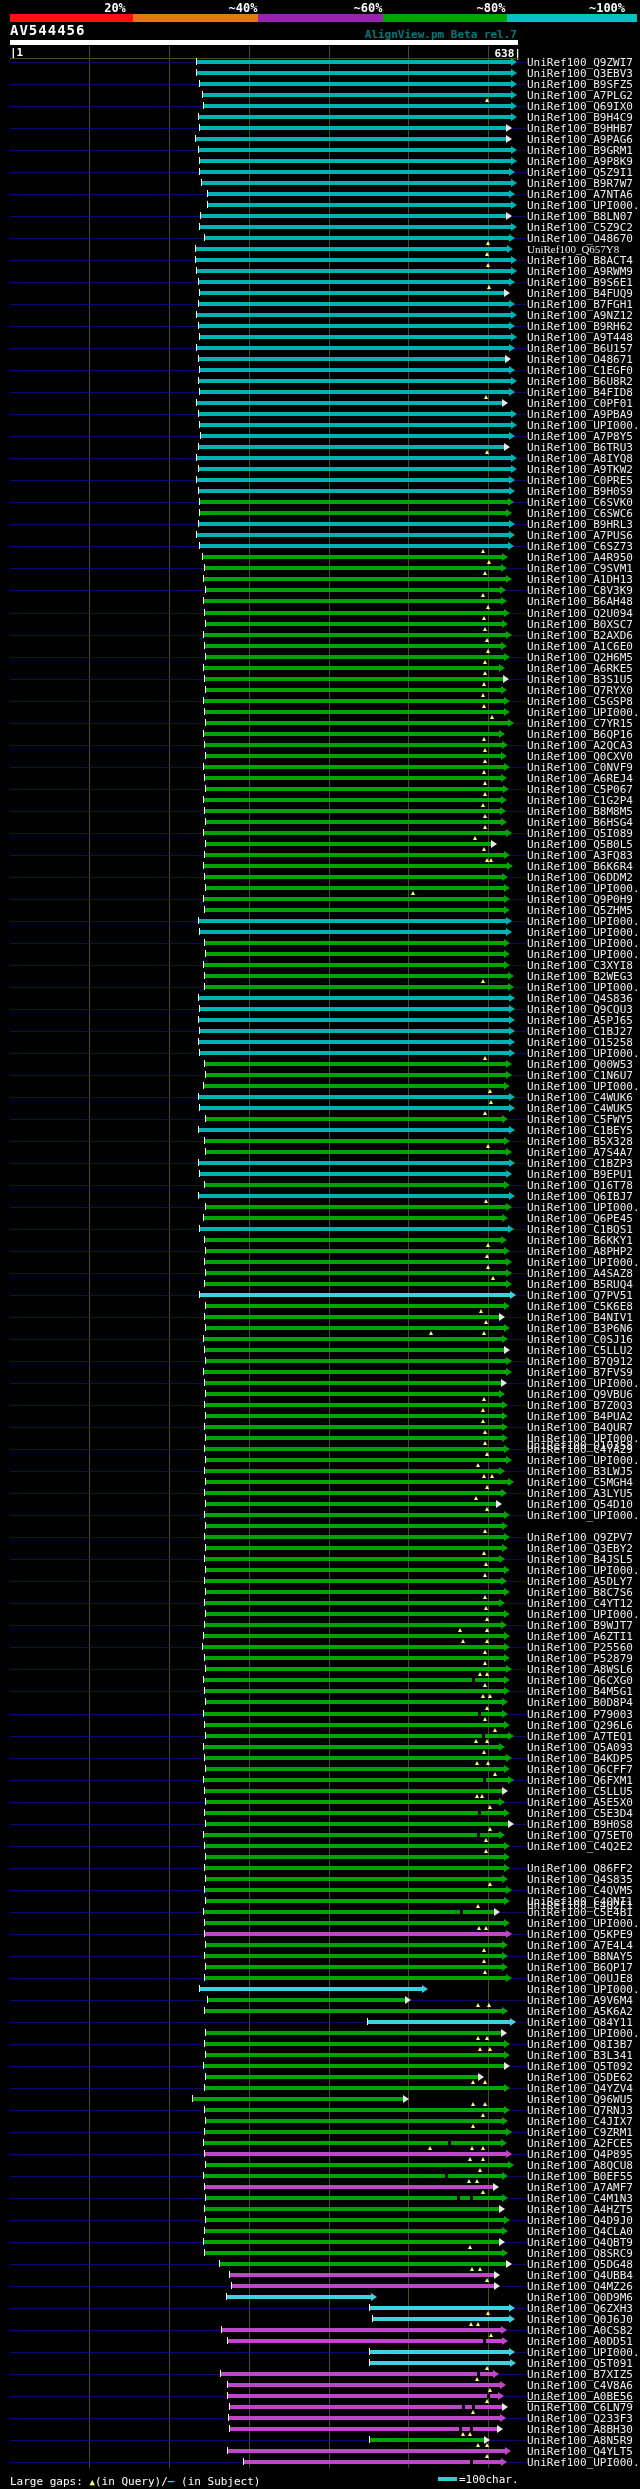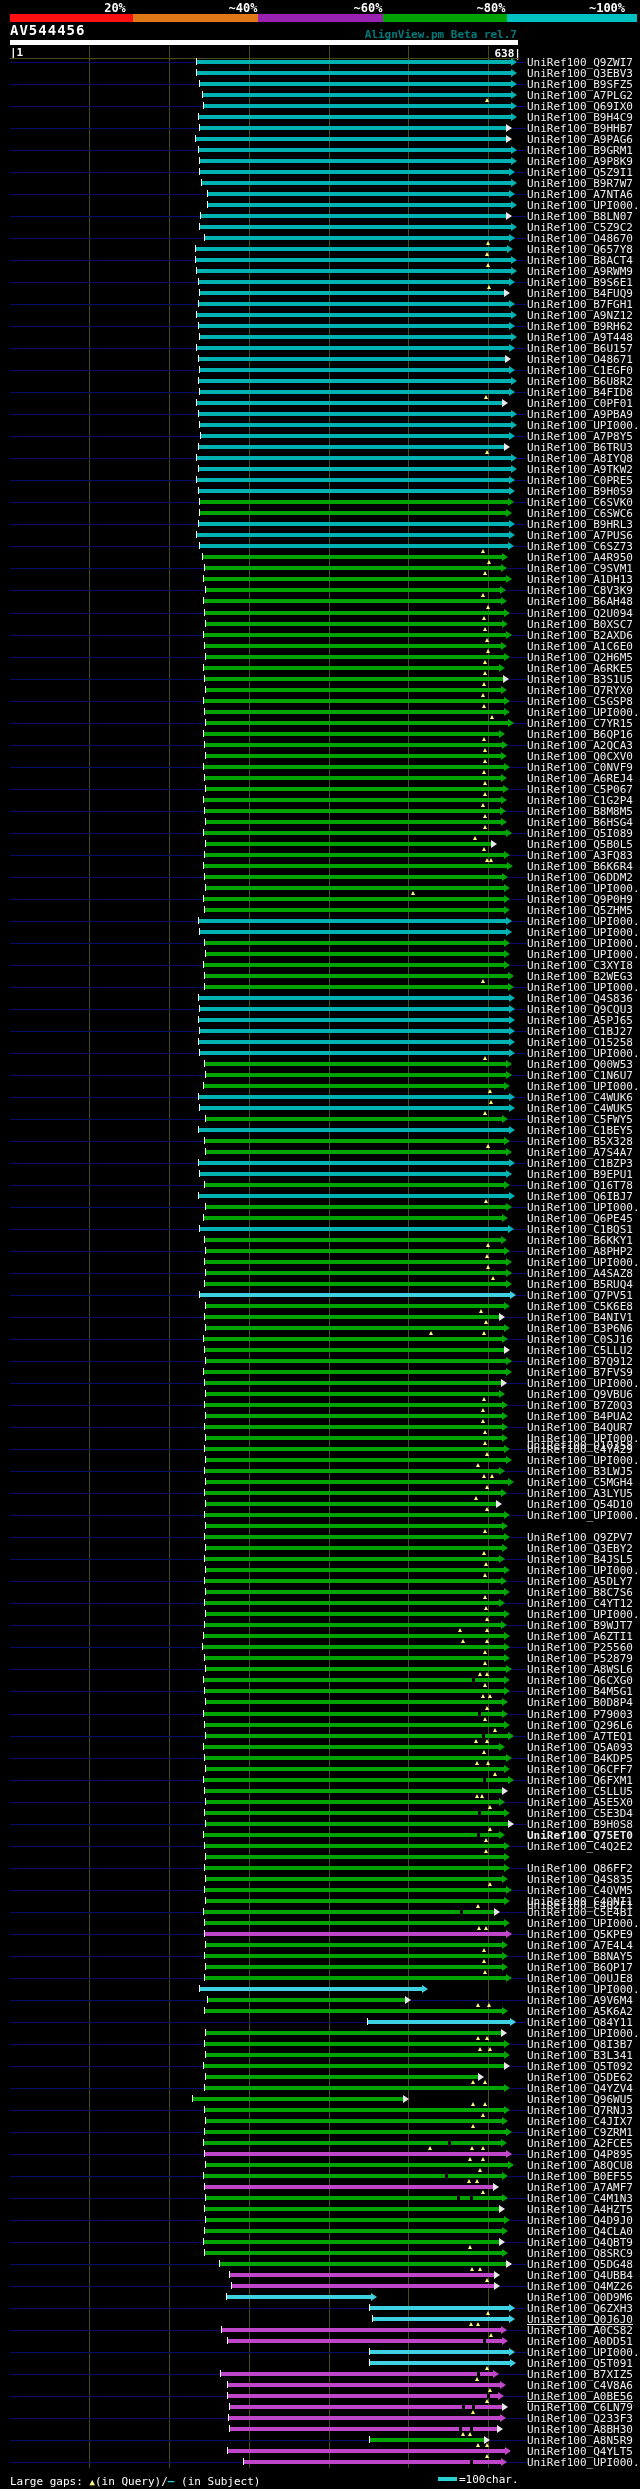"UniRef100_Q657Y8" div.hit-label { font-family: none -> Liberation Serif, serif }
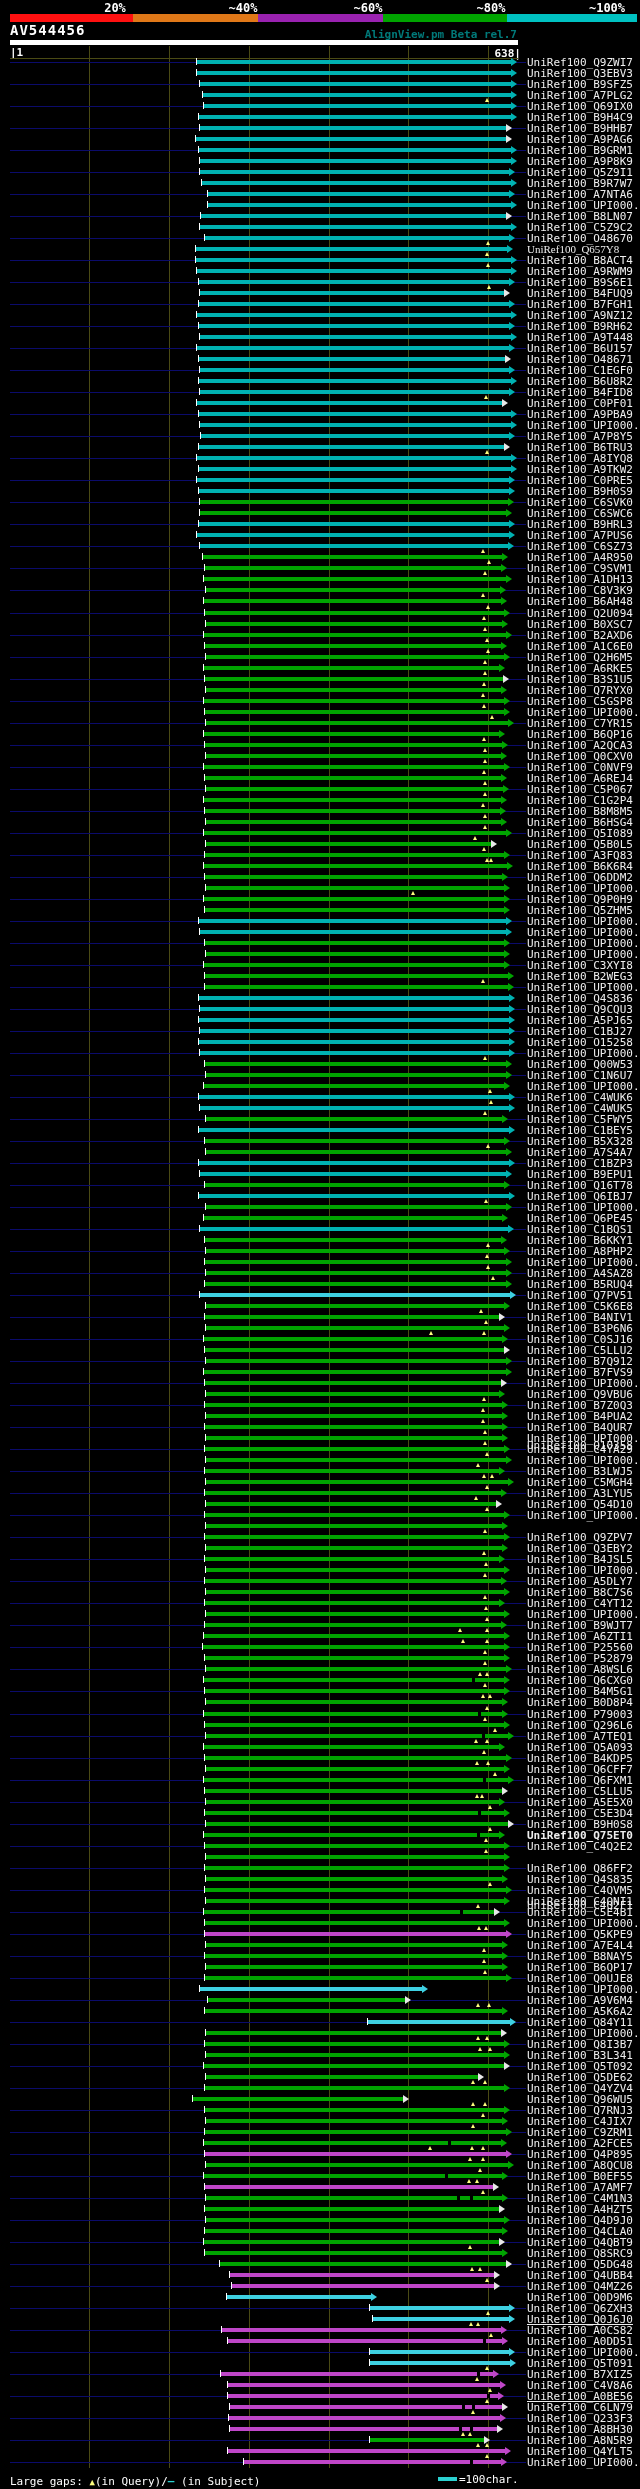"UniRef100_Q75ET0" div.hit-label { font-weight: bold -> none }
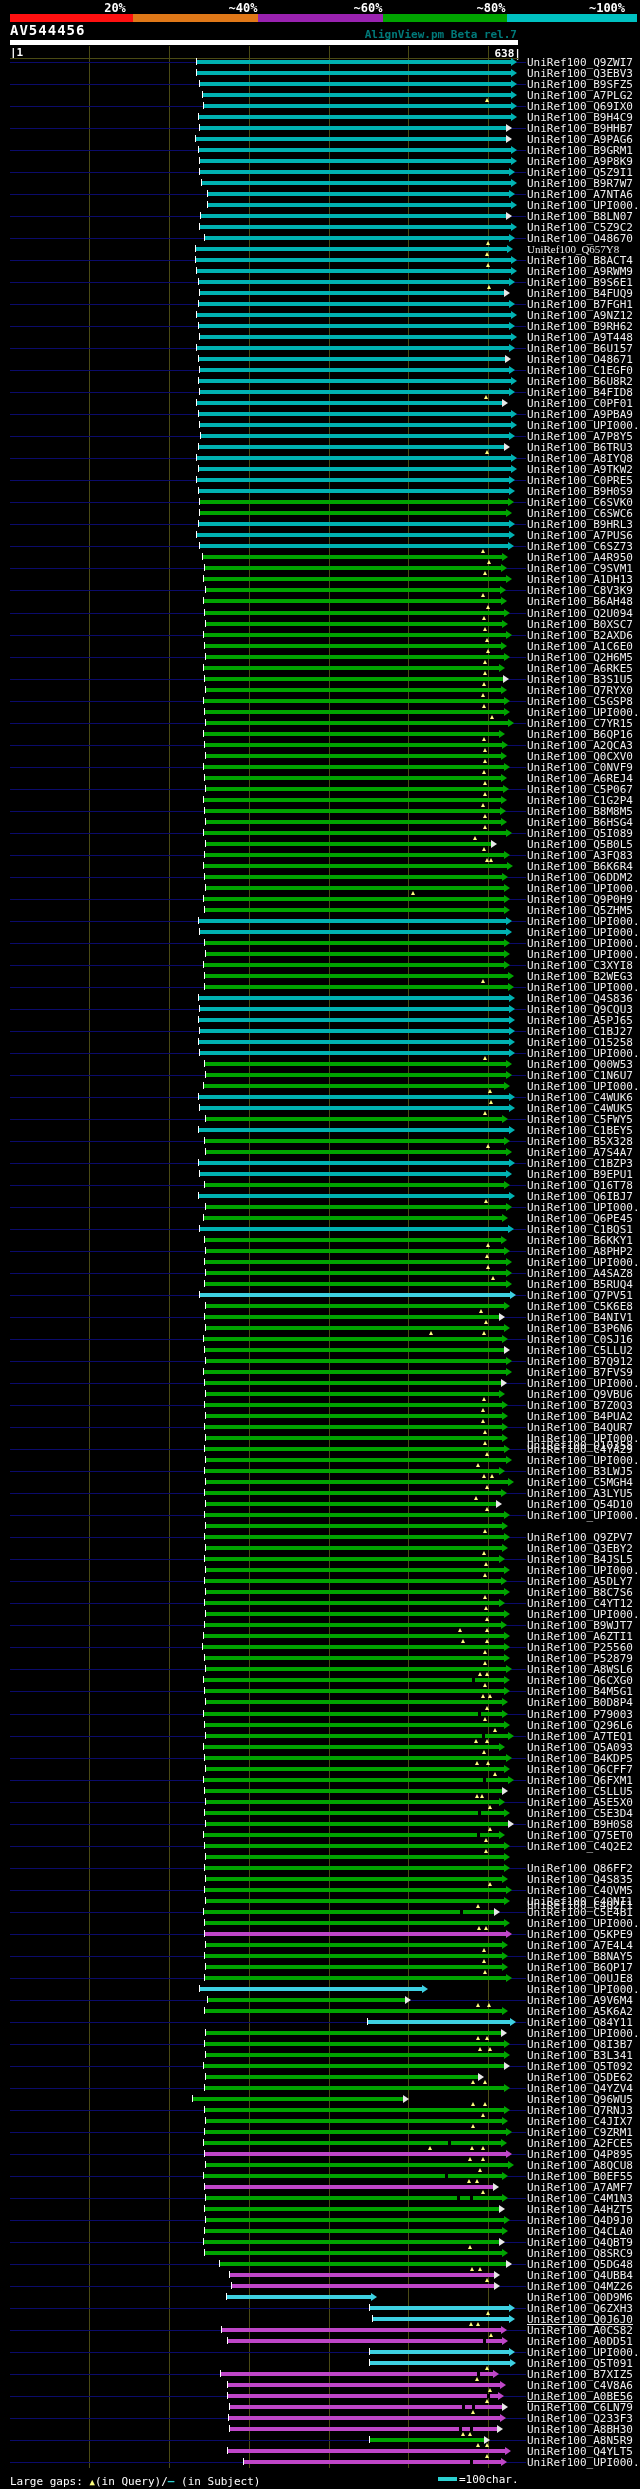"UniRef100_Q0J6J0" div.hit-label { text-decoration: underline -> none }
